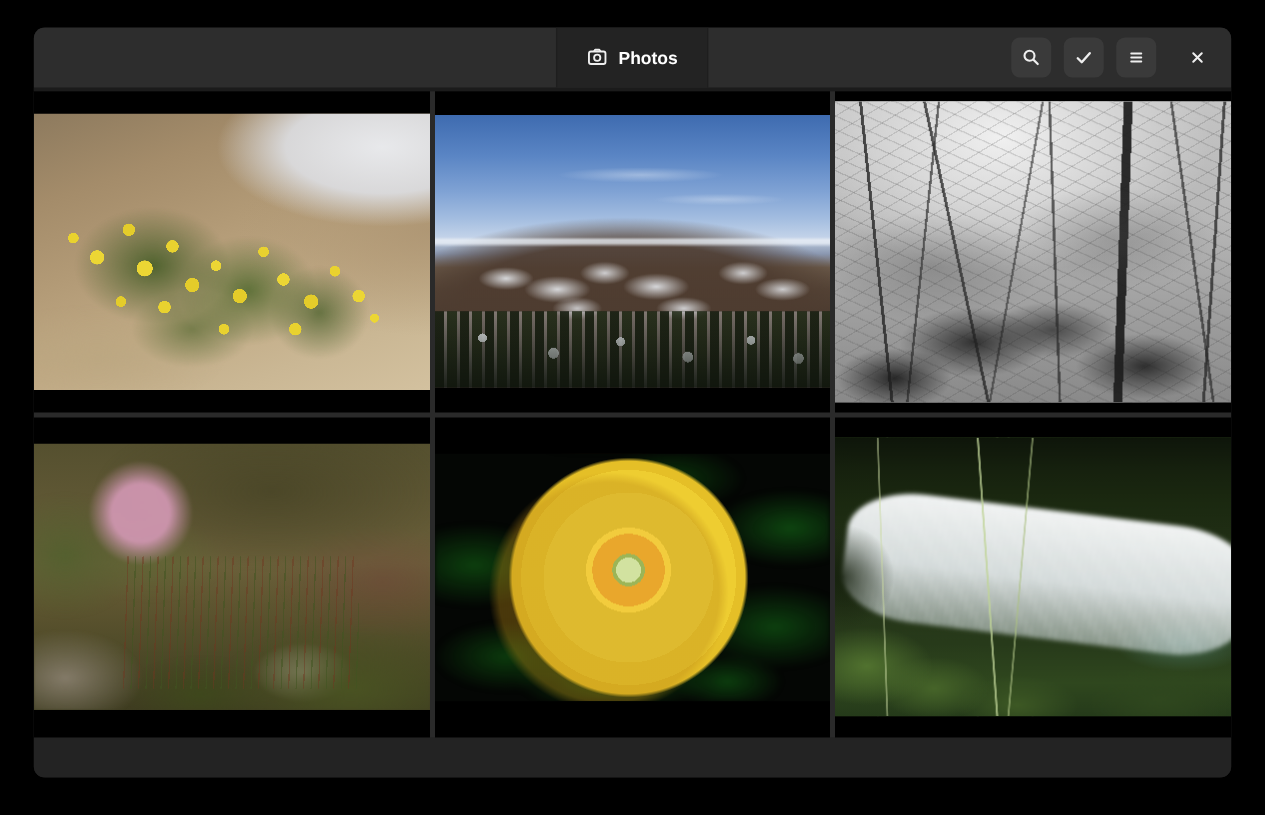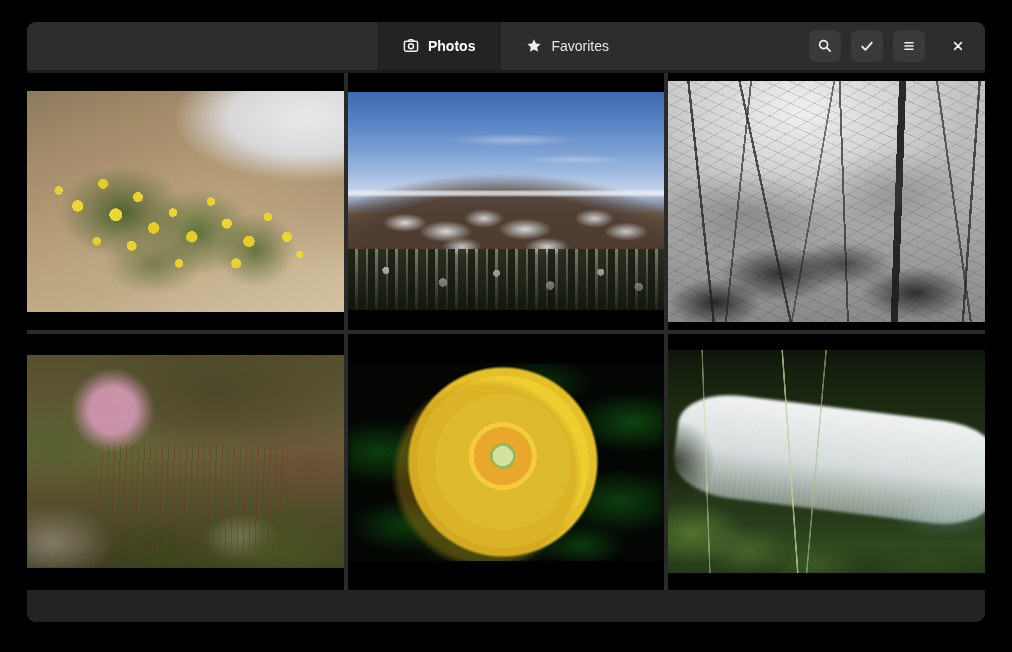"Favorites" button.tab { html: <button> <span> <svg> <path></path> </svg> </span> <span>Favorites</span> </button> -> none }
